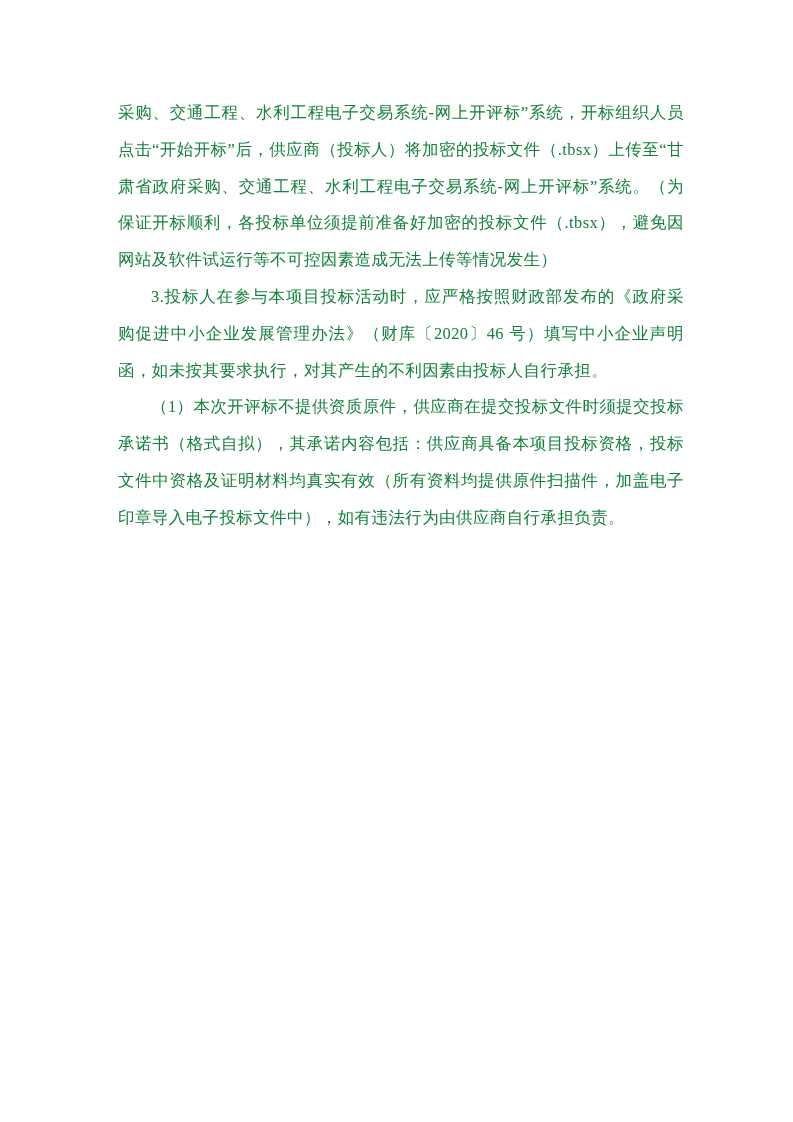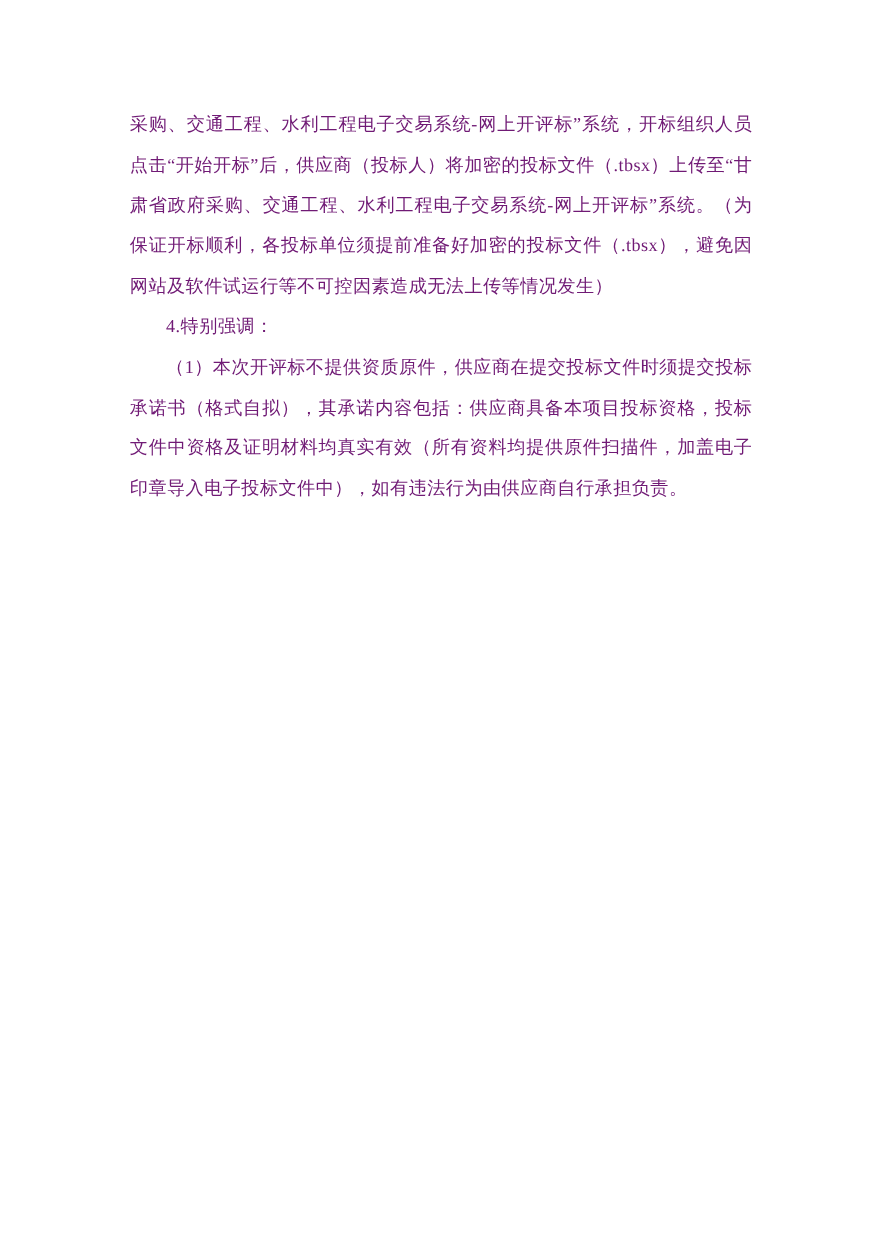"采购、交通工程、水利工程电子交易系统-网上开评标”系统，开标组织人员点击“开始开" .para { color: #701a75 -> #15803d }
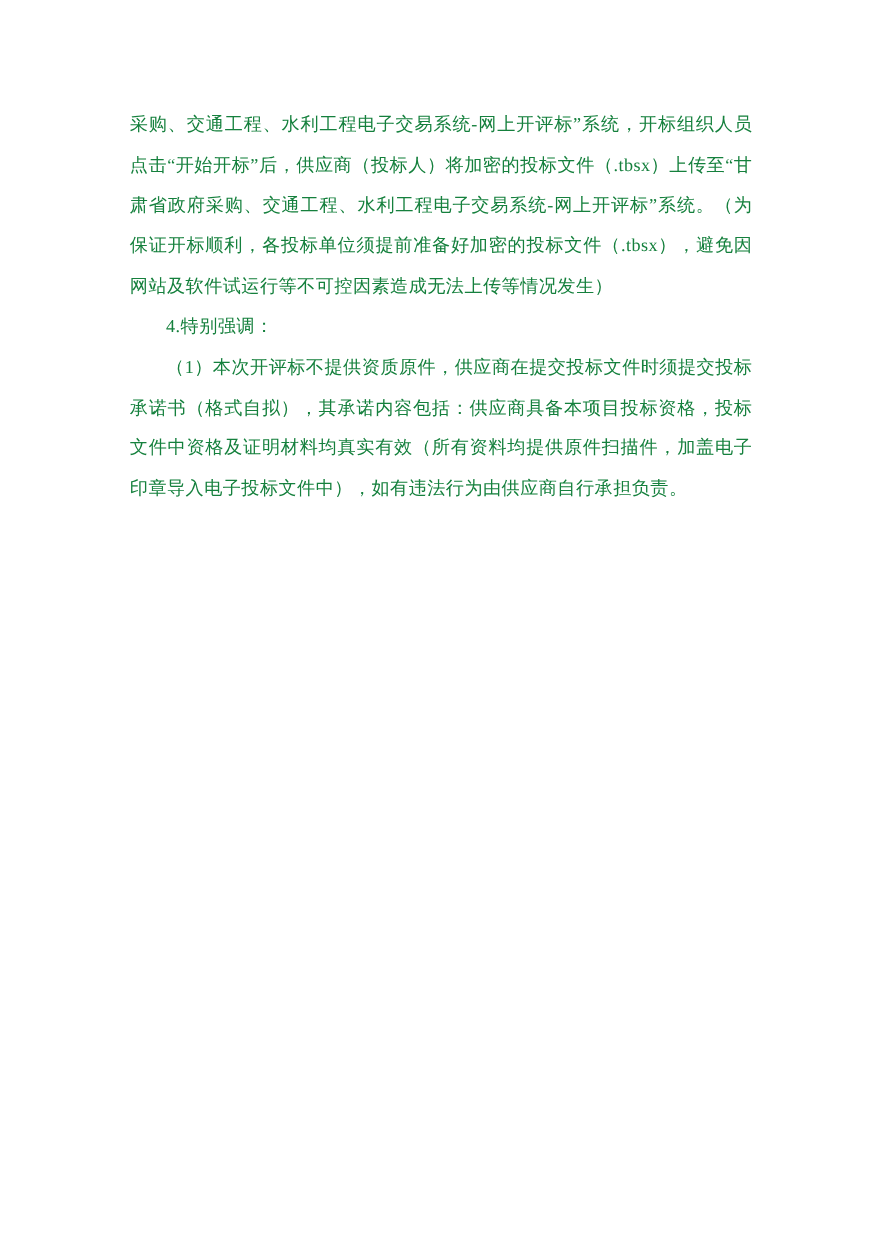"3.投标人在参与本项目投标活动时，应严格按照财政部发布的《政府采购促进中小企业发" p.para { html: none -> <p>3.投标人在参与本项目投标活动时，应严格按照财政部发布的《政府采购促进中小企业发展管理办法》（财库〔2020〕46 号）填写中小企业声明函，如未按其要求执行，对其产生的不利因素由投标人自行承担。</p> }
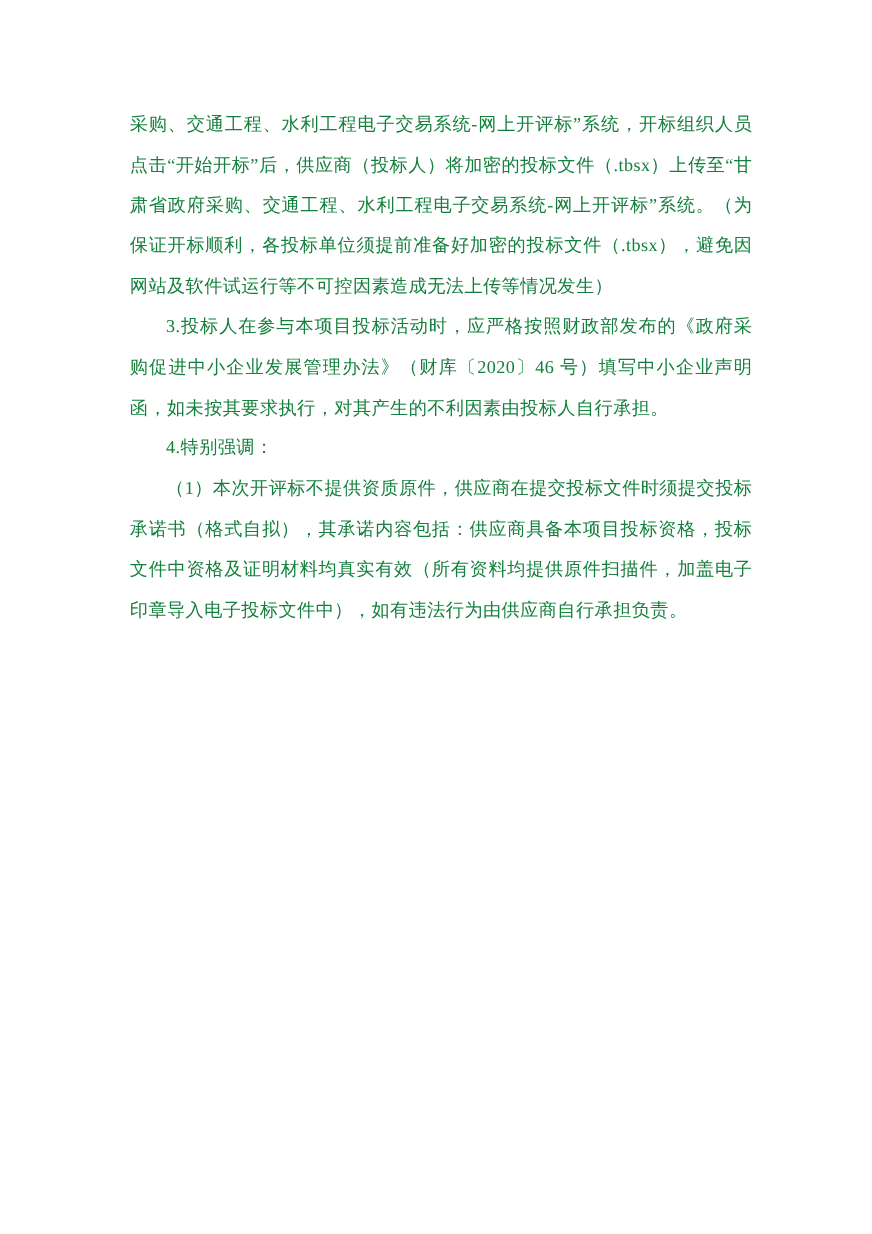"4.特别强调：" p.para { html: <p>4.特别强调：</p> -> none }
